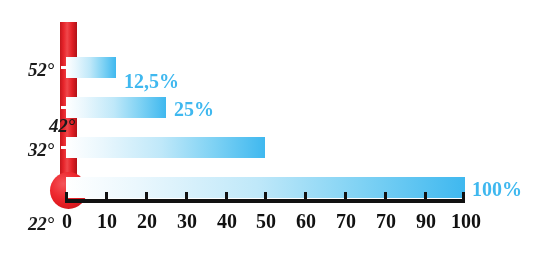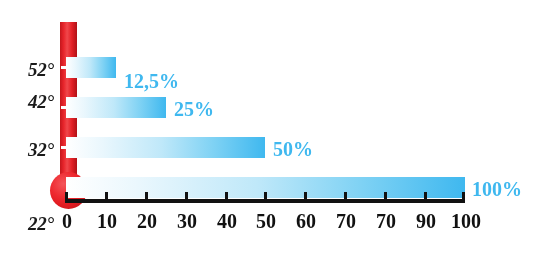"42°" div.temp-label { padding-left: none -> 21px; top: 92px -> 116px }
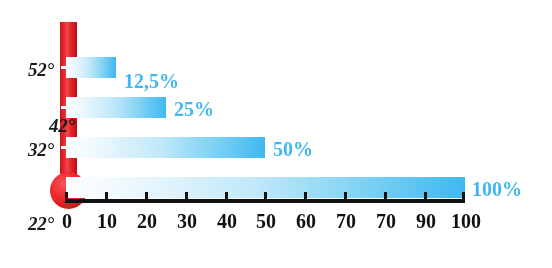"50%" div.bar-value { html: <div>50%</div> -> none }
